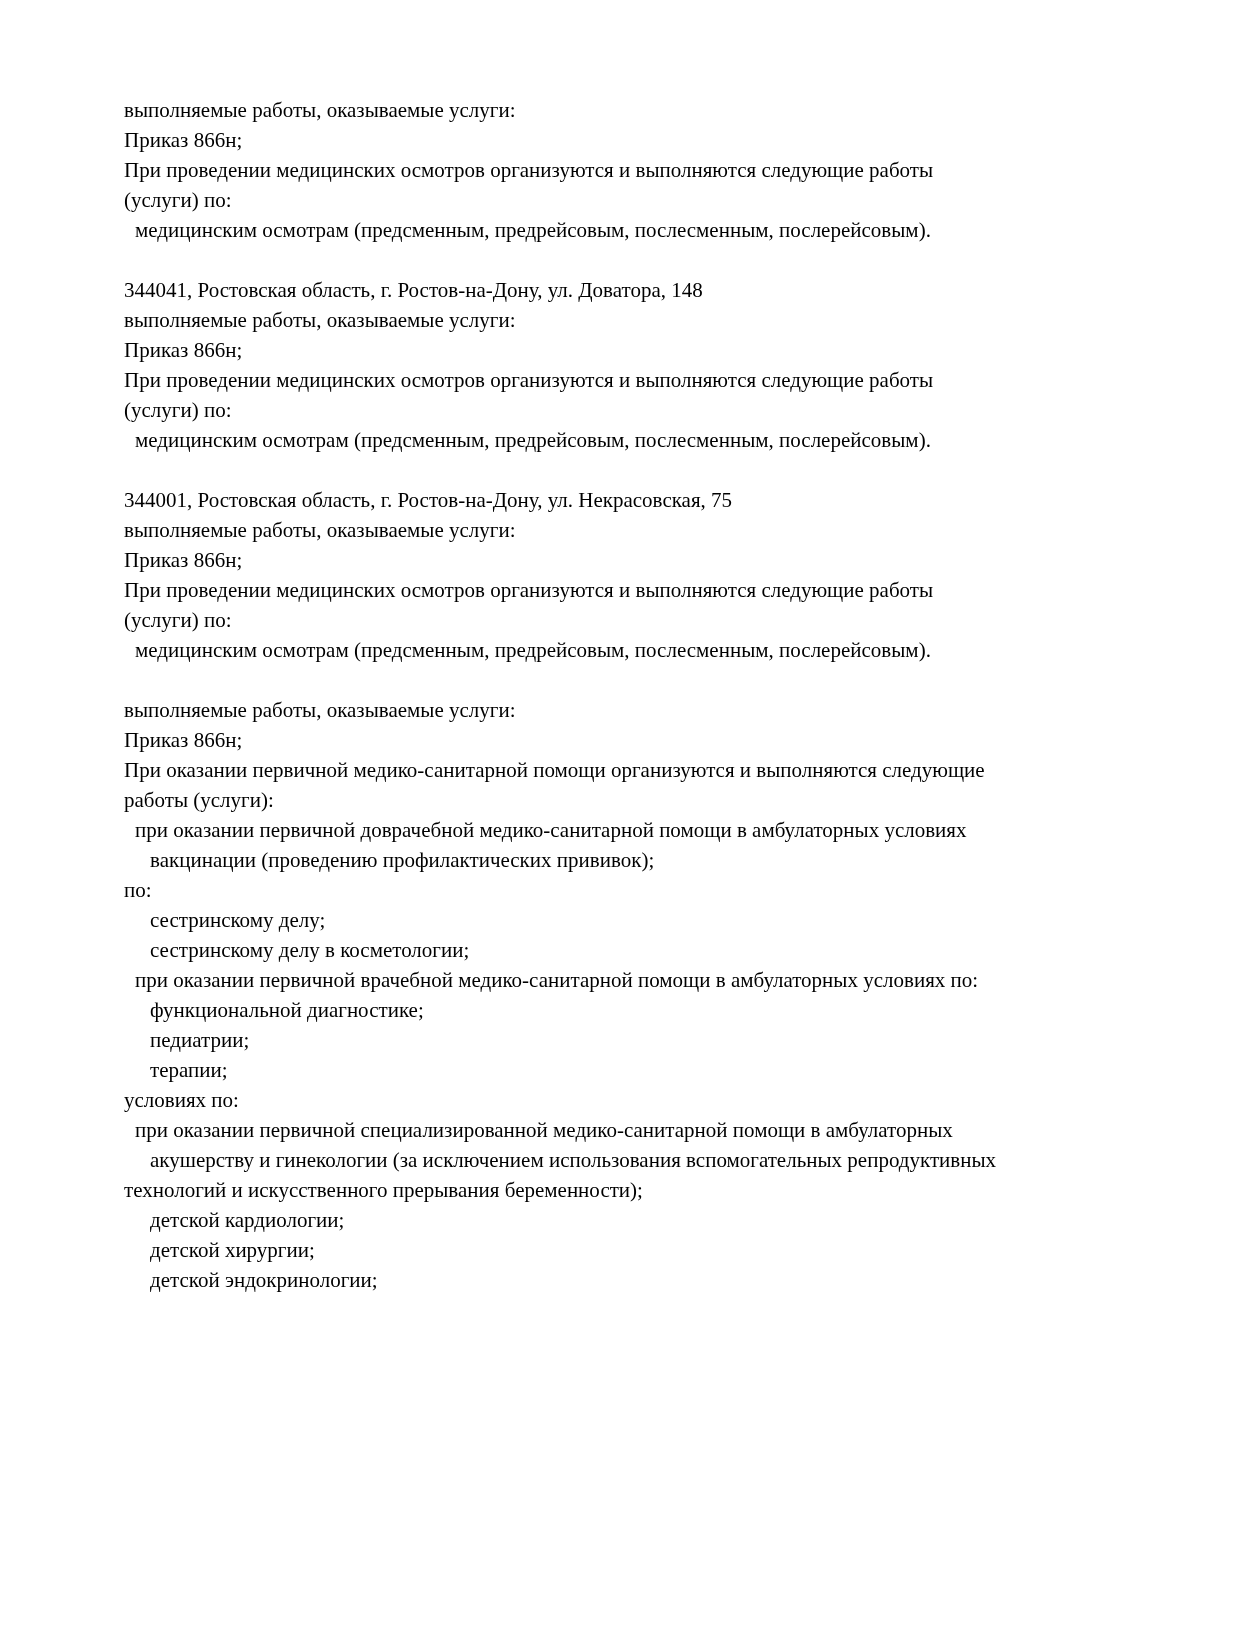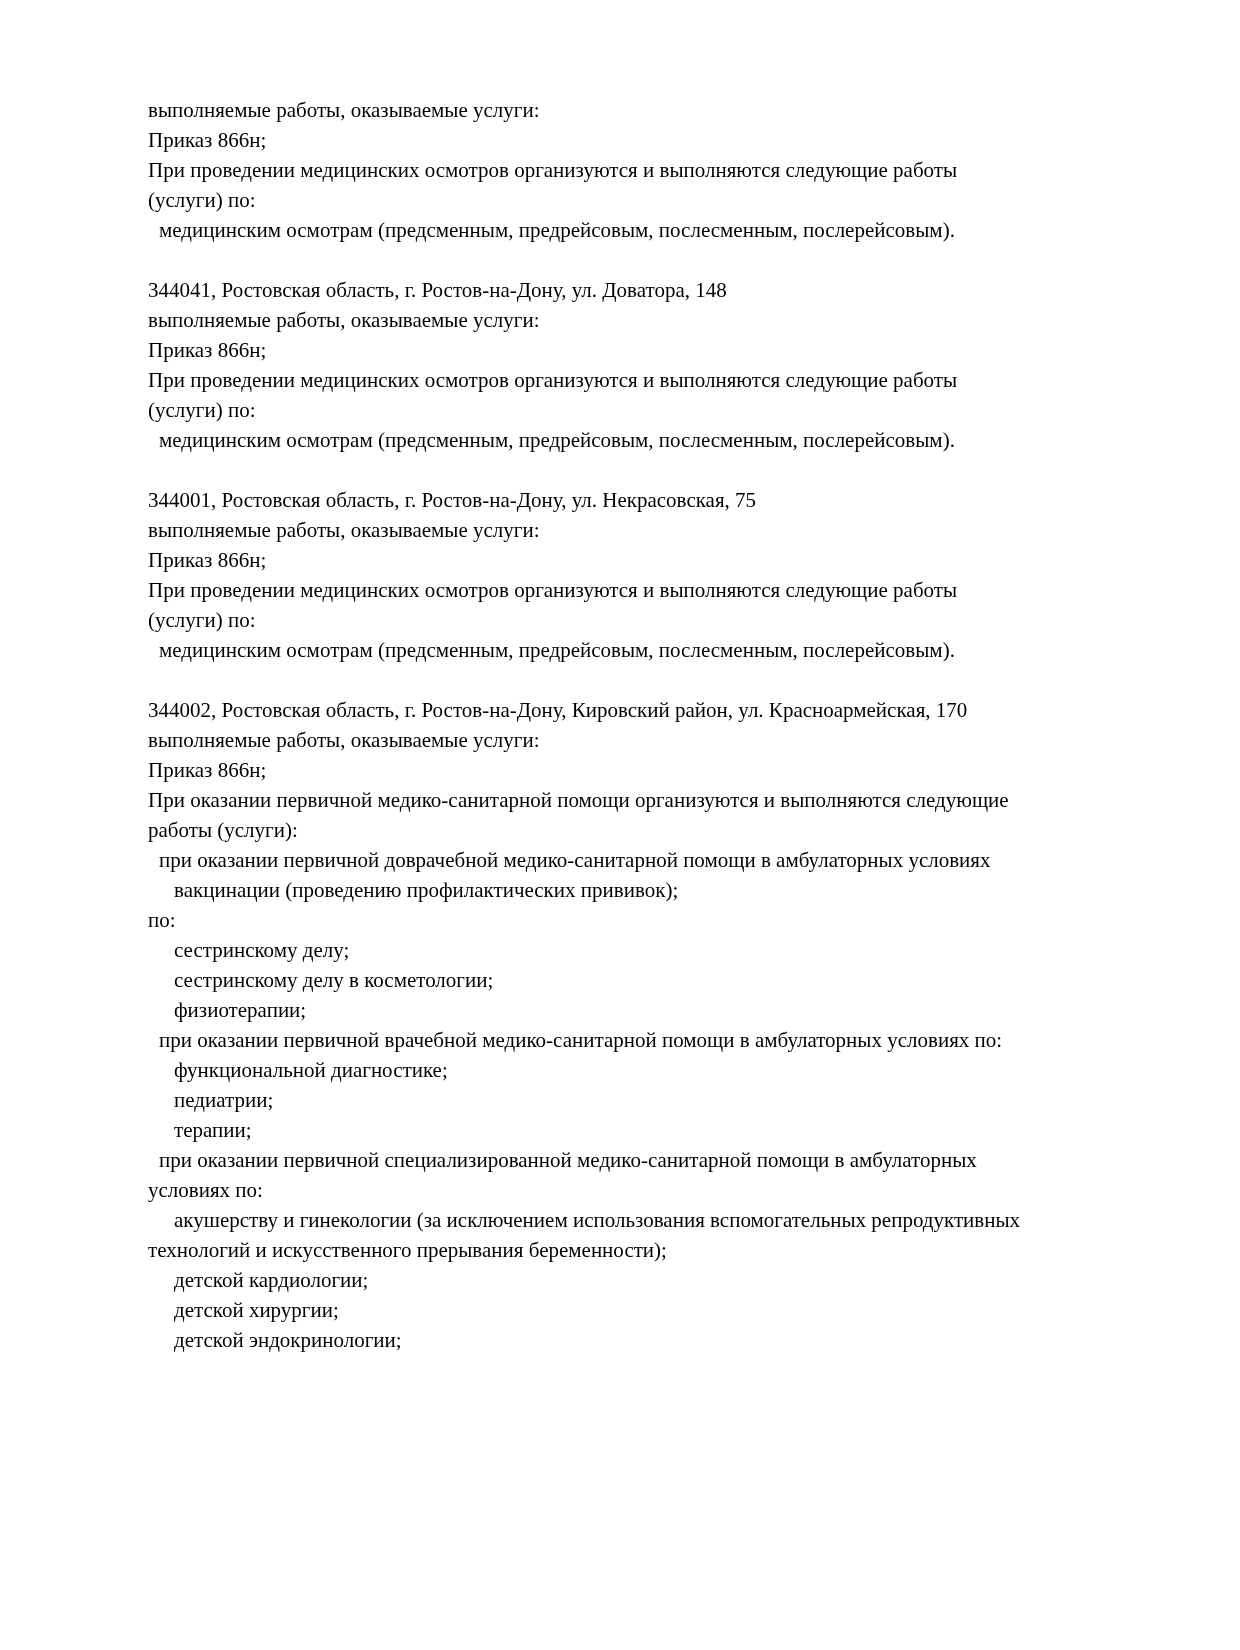"выполняемые работы, оказываемые услуги:" .doc-text { left: 148px -> 124px }
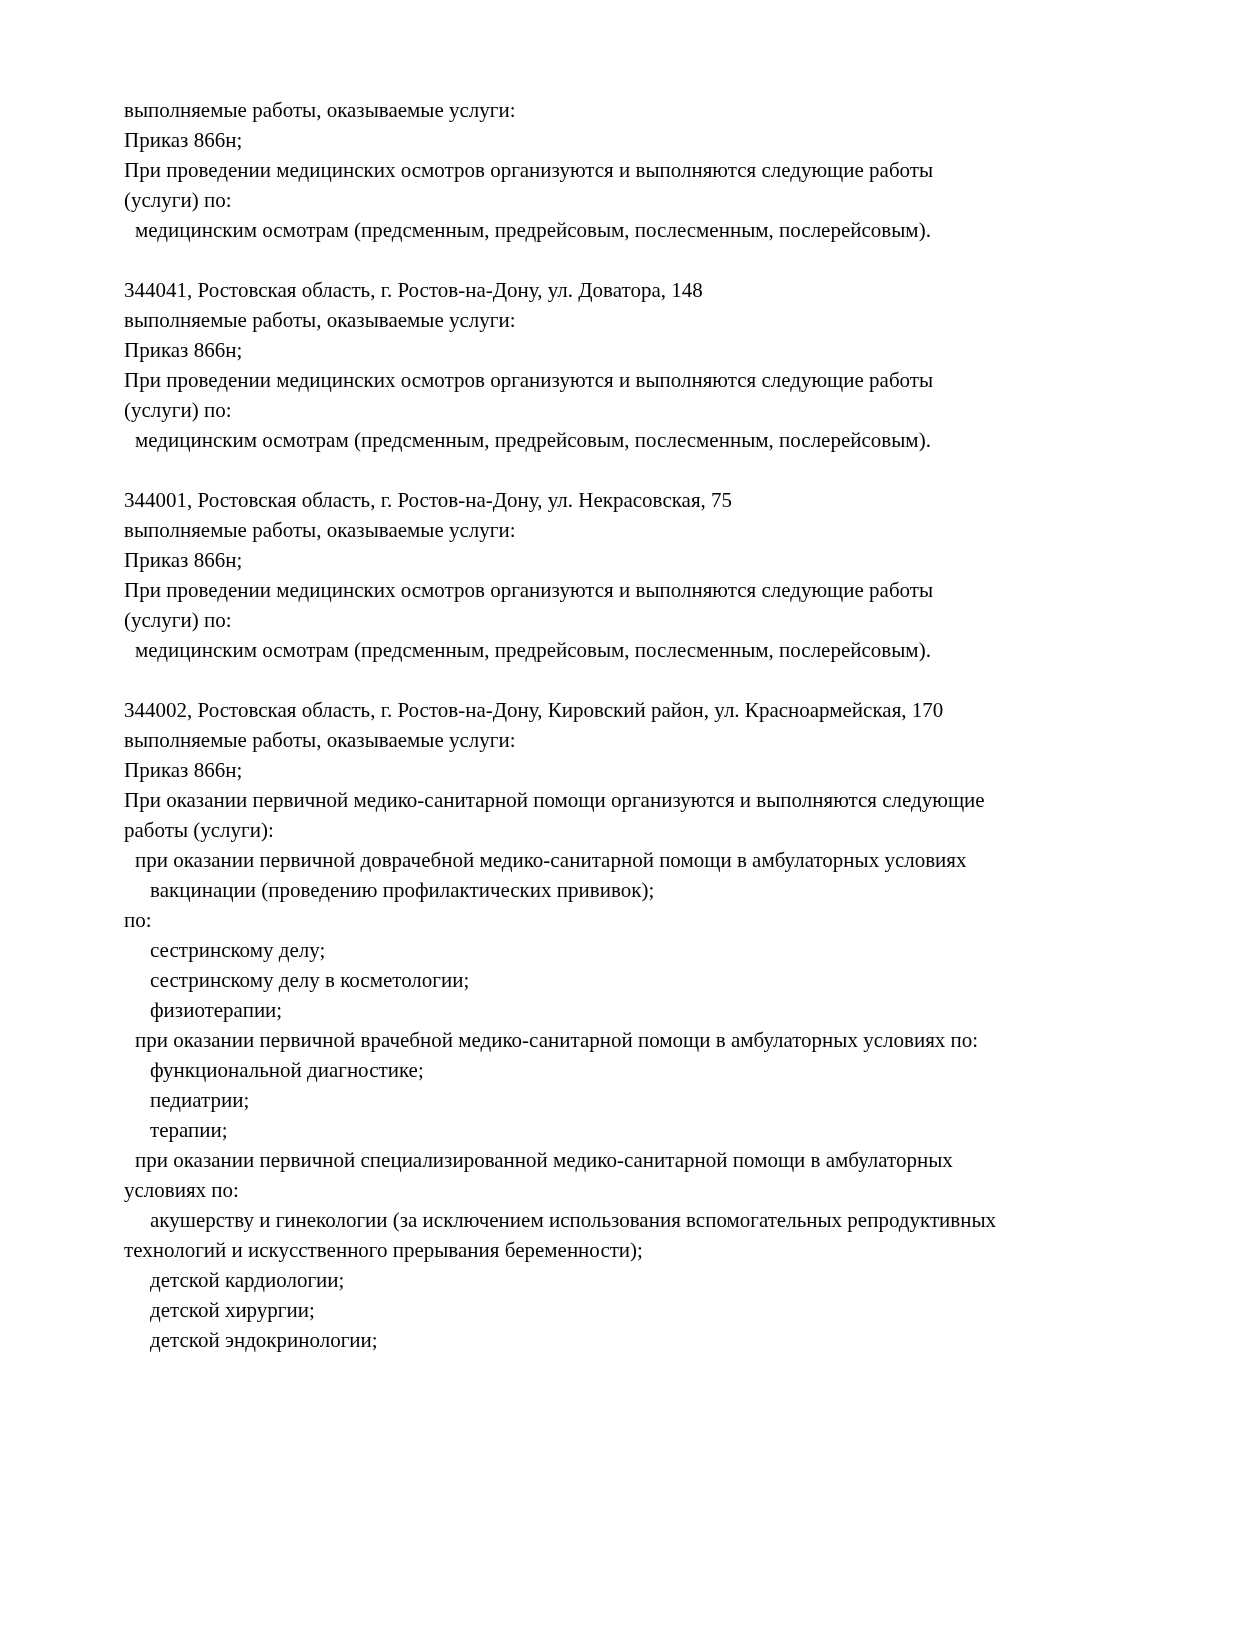"344002, Ростовская область, г." div.line { html: <div>344002, Ростовская область, г. Ростов-на-Дону, Кировский район, ул. Красноармейская, 170</div> -> none }
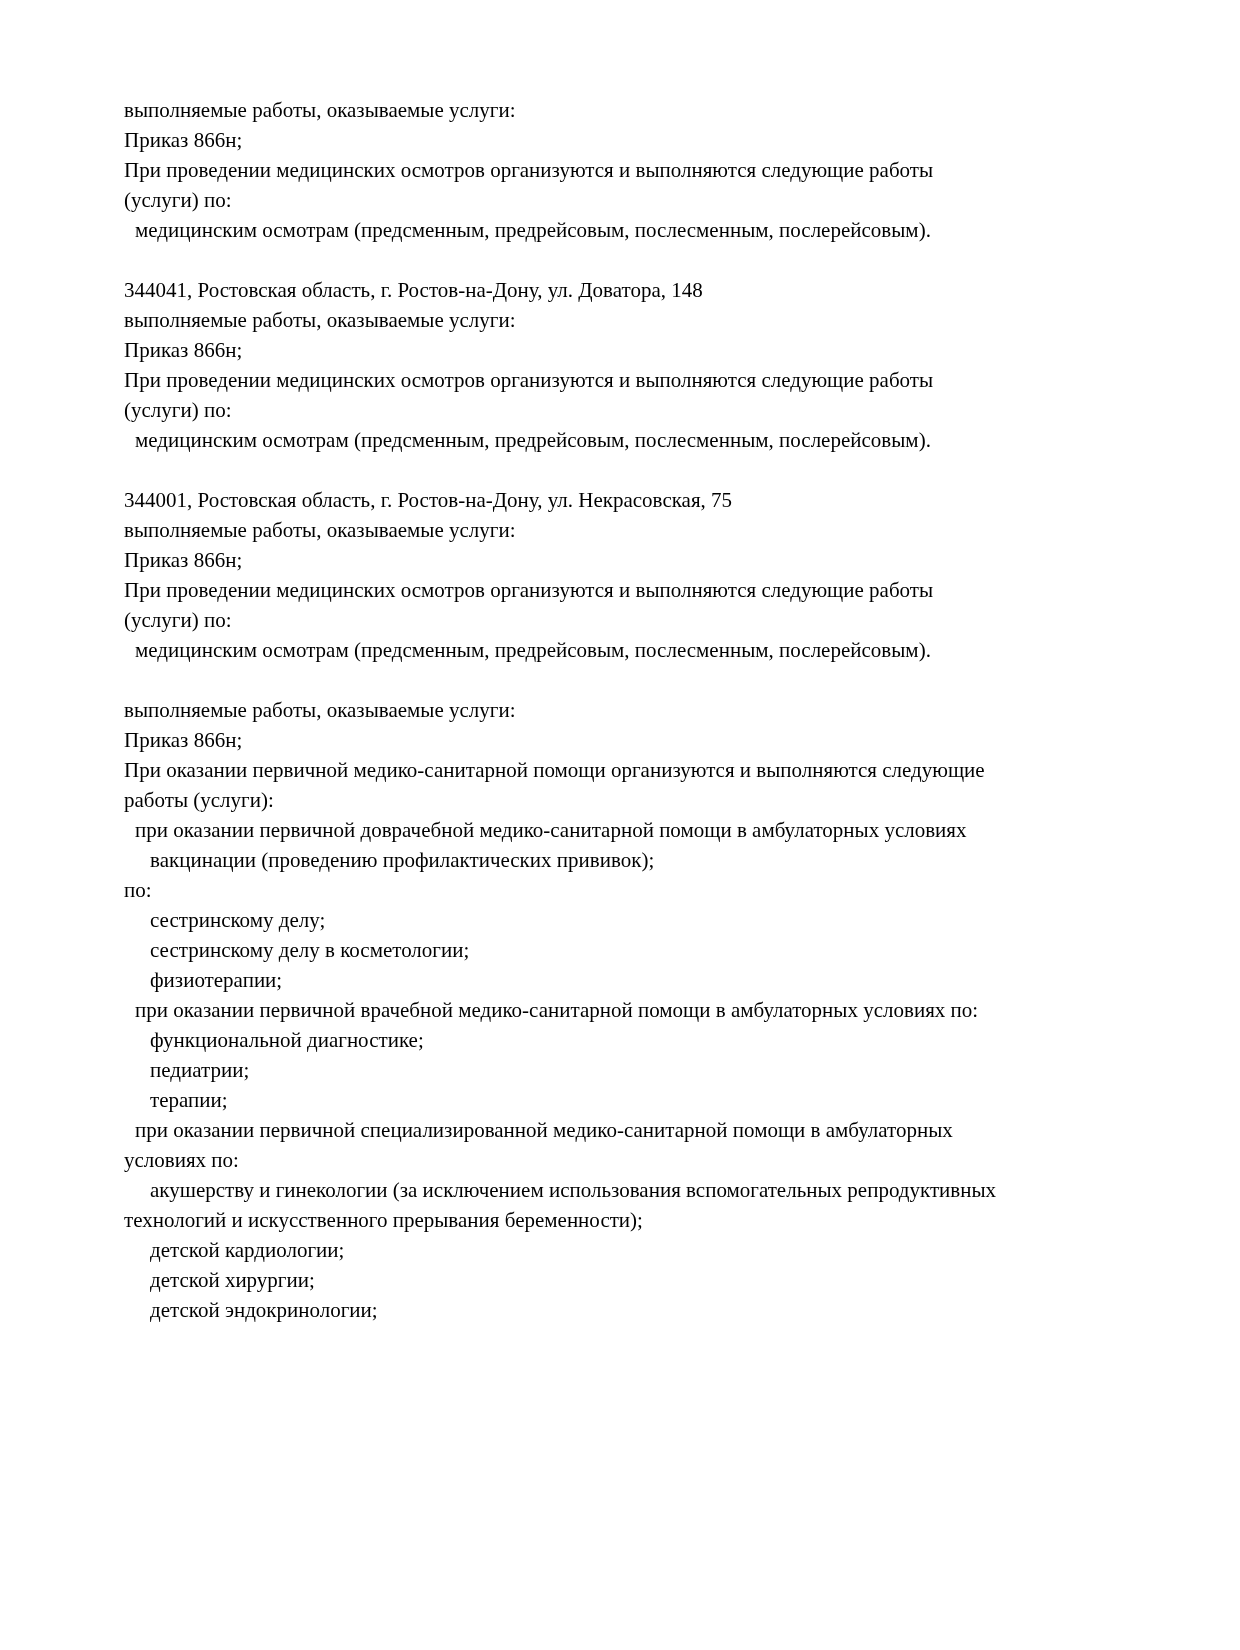"физиотерапии;" div.line { html: <div>физиотерапии;</div> -> none }
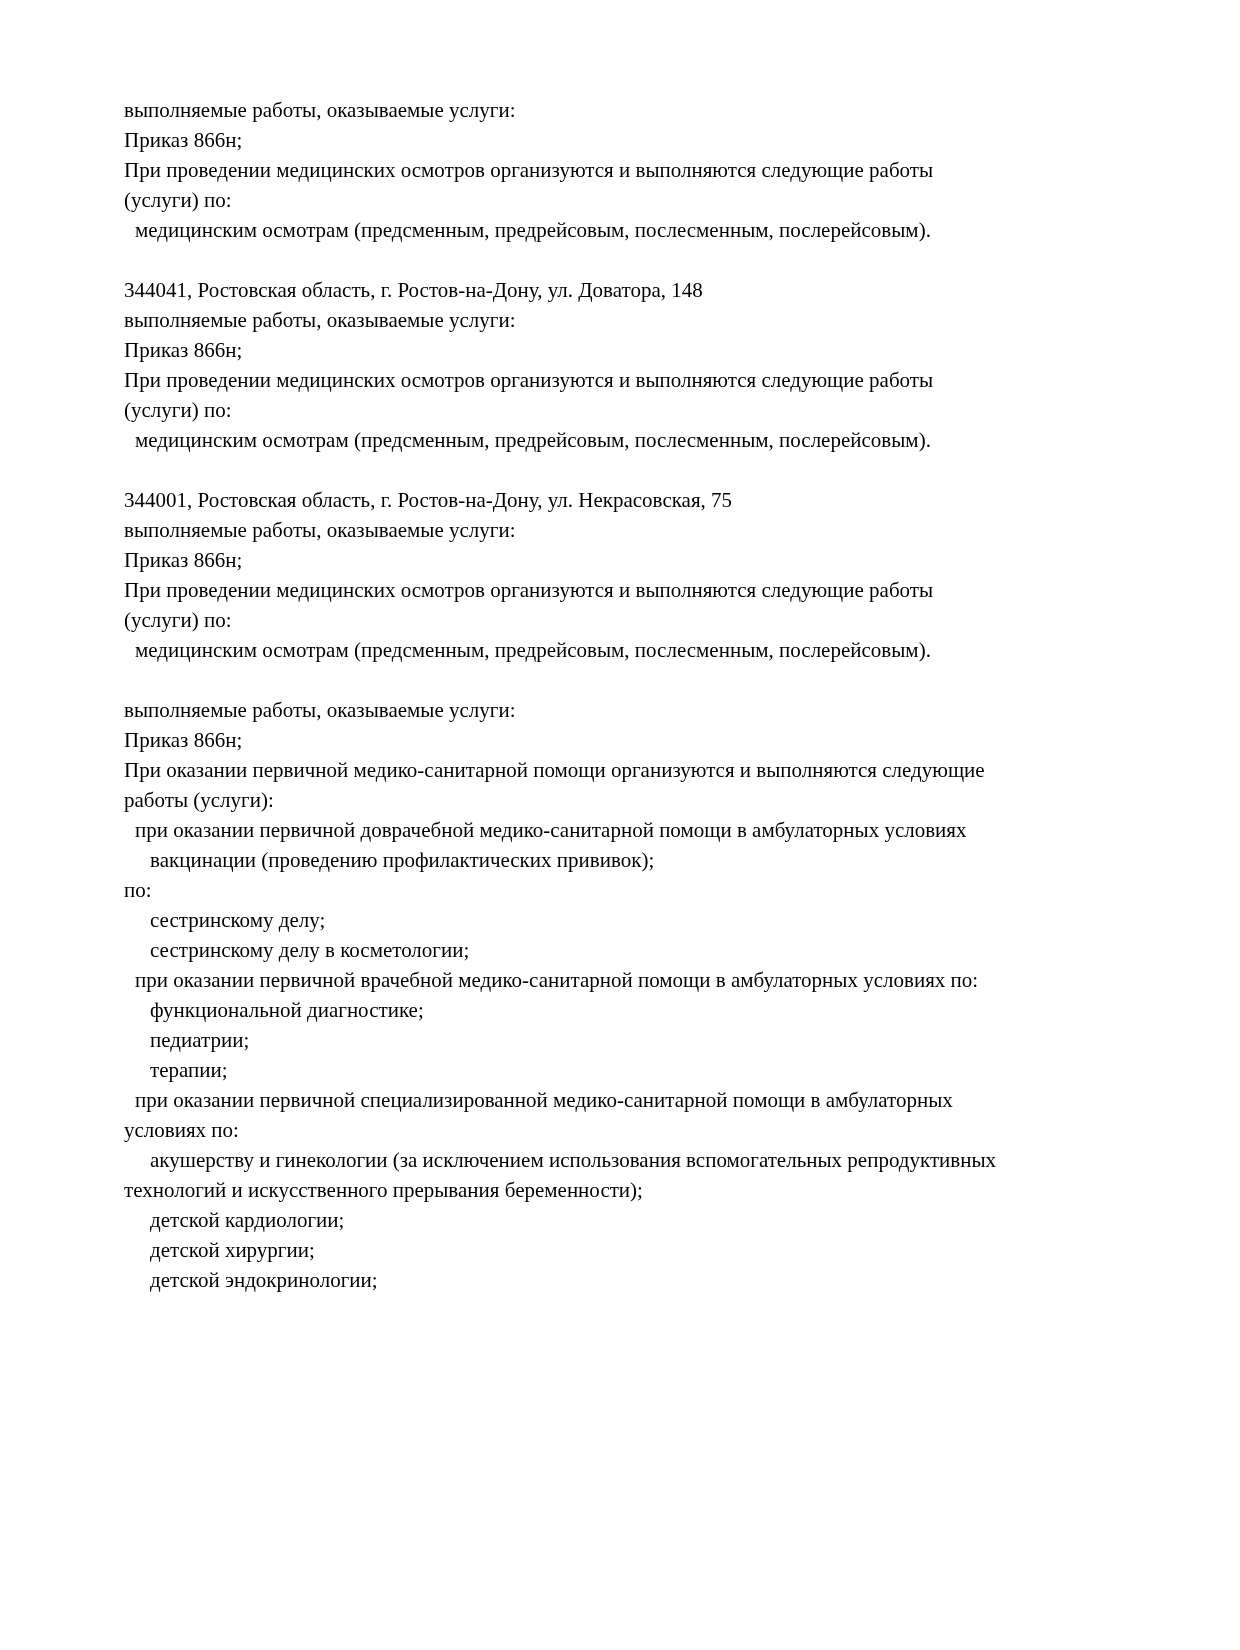"при оказании первичной" div.line { order: before "условиях по:" -> after "условиях по:" }
